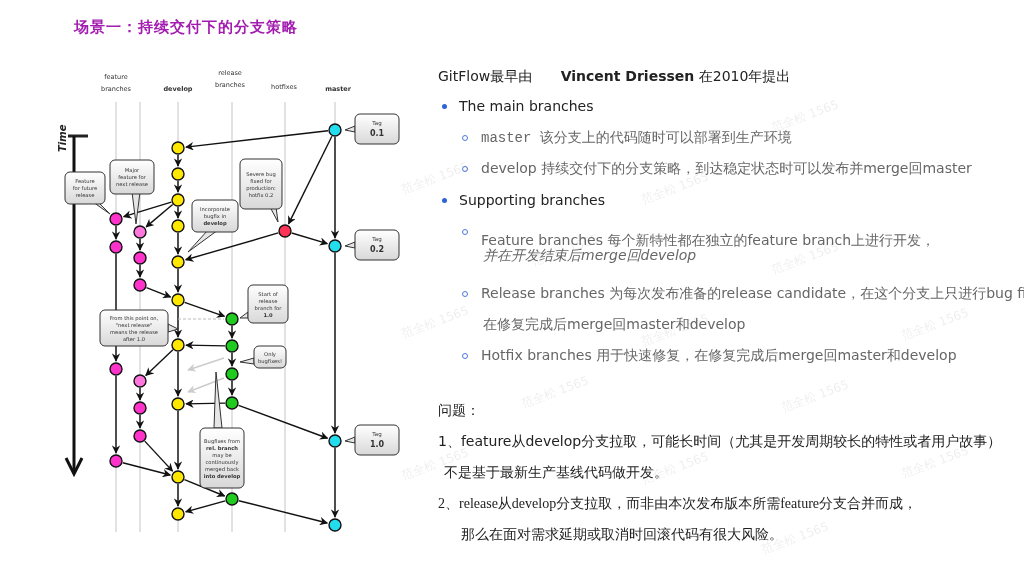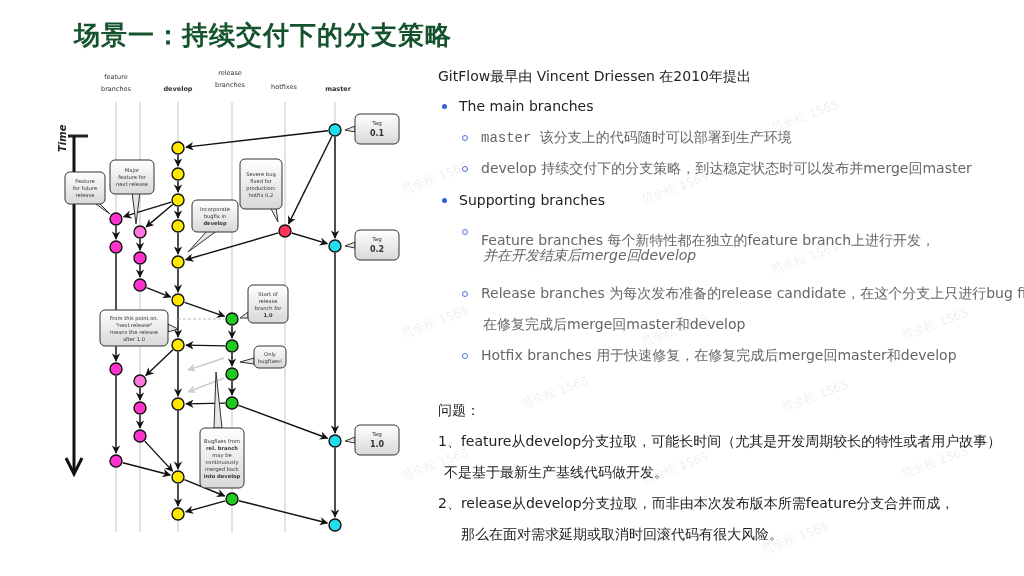"场景一：持续交付下的分支策略" .slide-title { color: #14532d -> #a21caf; font-size: 26px -> 15px }
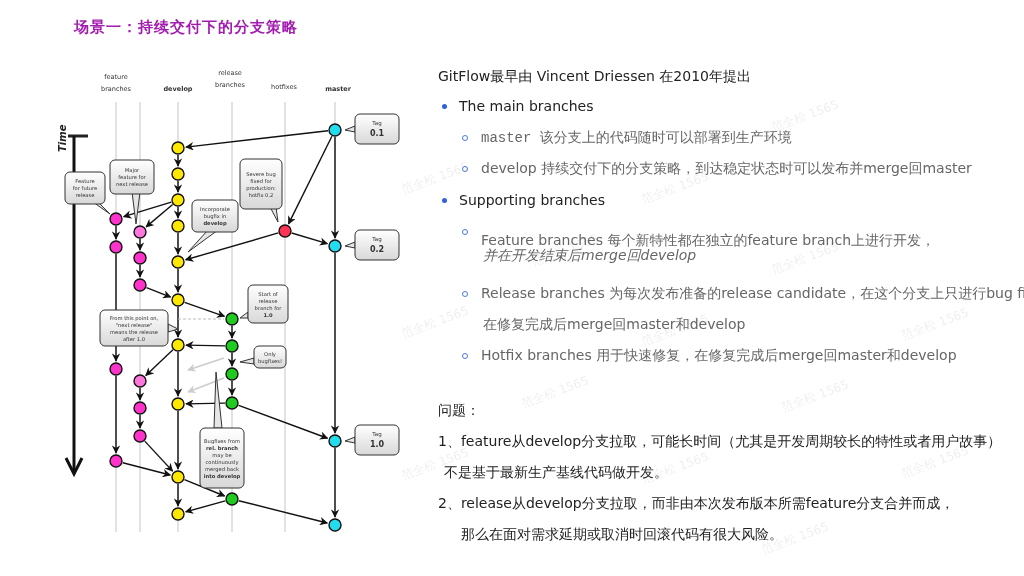"Vincent Driessen" .bold { font-weight: normal -> bold; margin-left: none -> 24px }
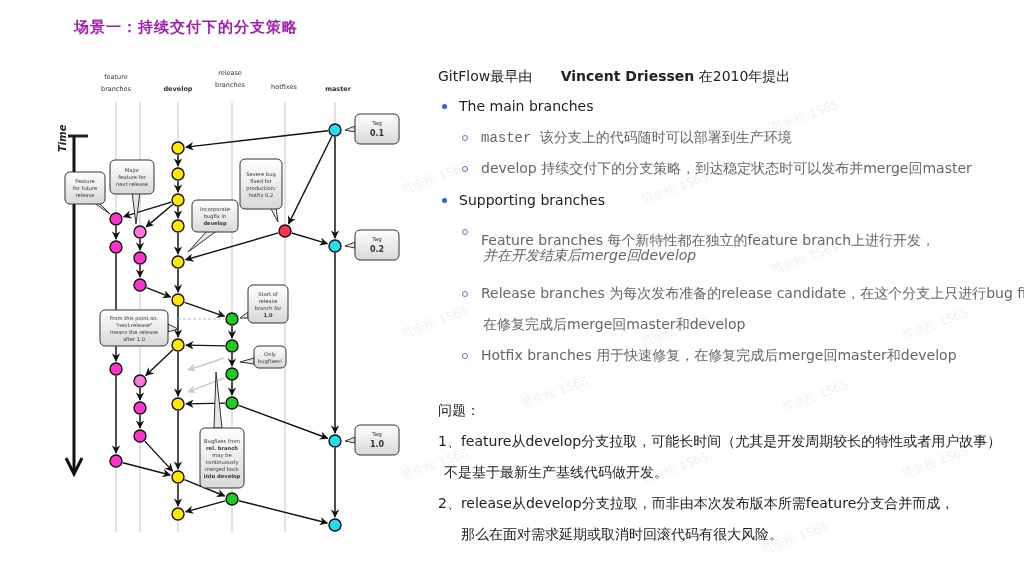"2、release从develop分支拉取，而非由本次发布版本所需feature" div.line { font-family: none -> Liberation Serif, serif }
